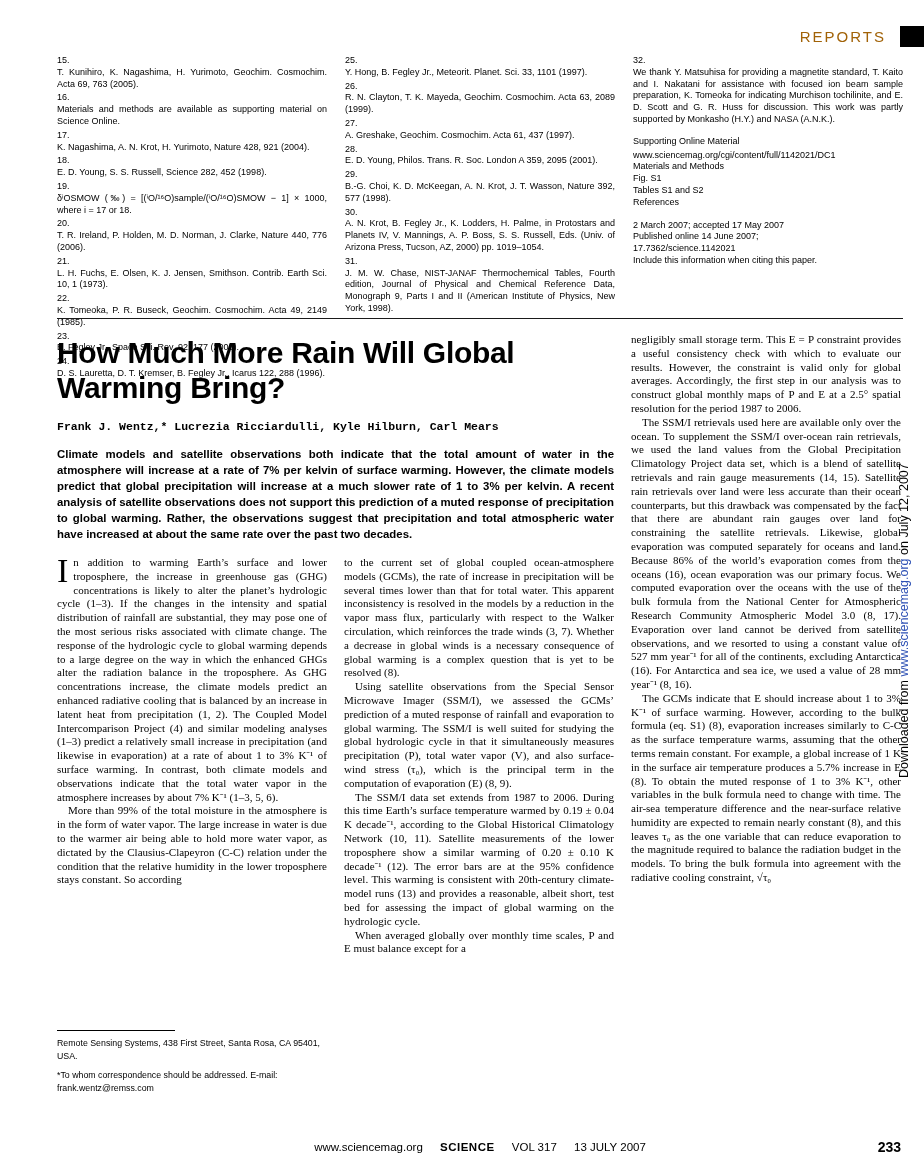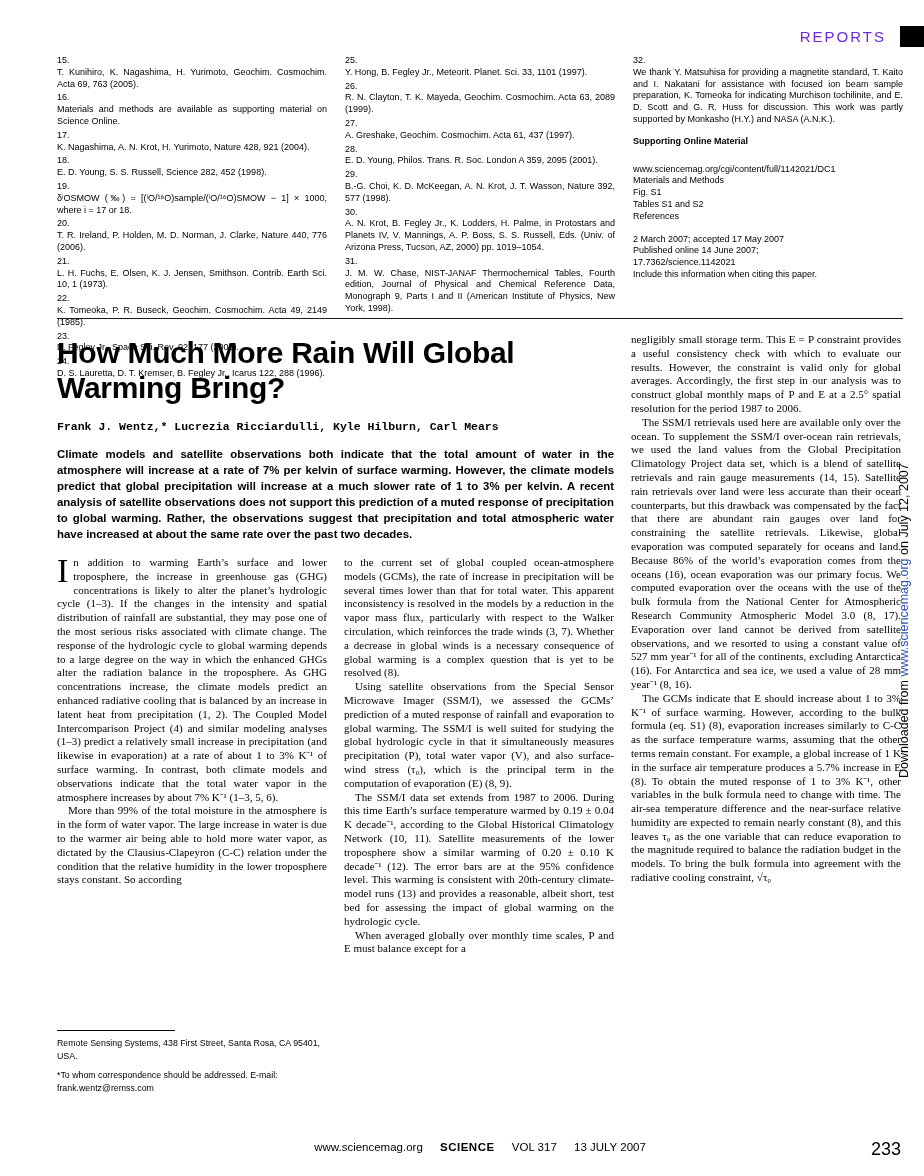"REPORTS" .reports-label { color: #6d28d9 -> #a16207 }
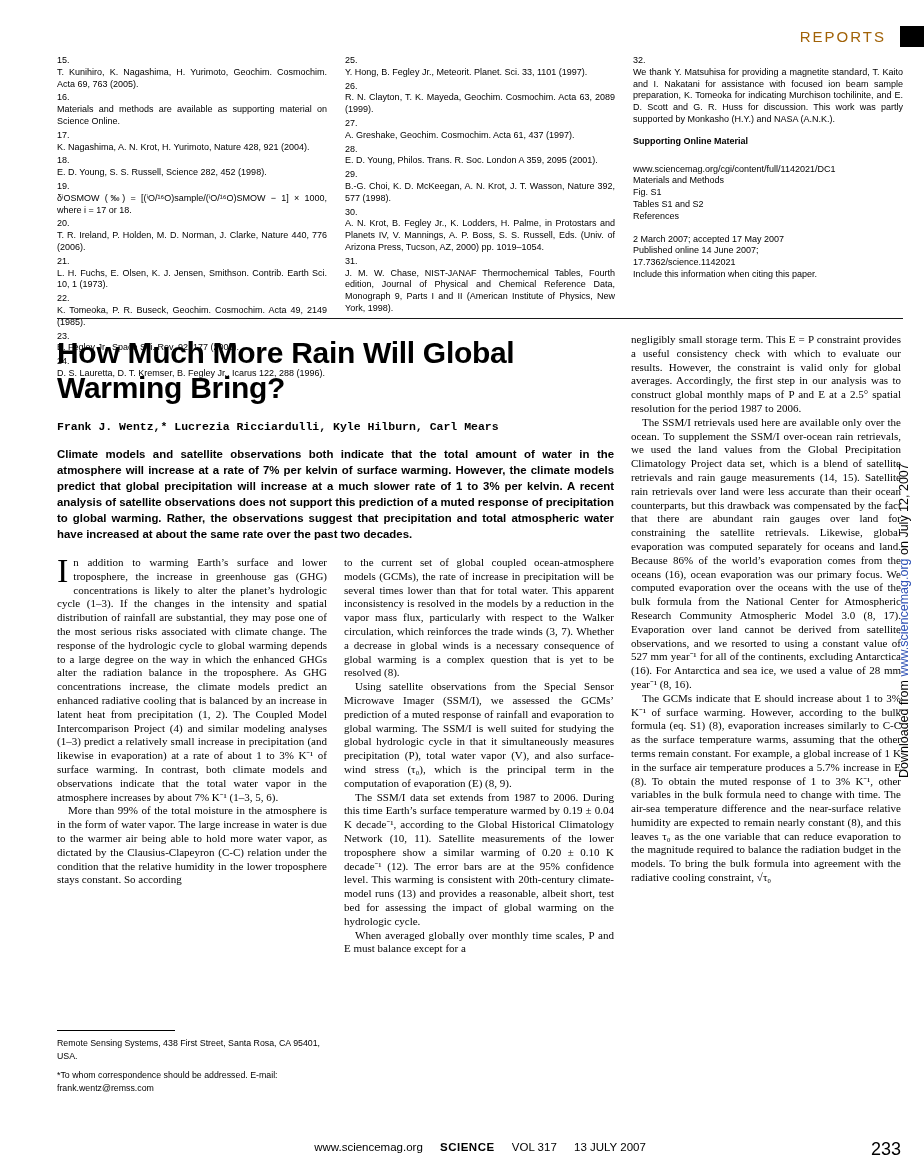"Supporting Online Material" .som-heading { font-weight: bold -> normal; margin: 10px 0 16px 0 -> 10px 0 2px 0 }
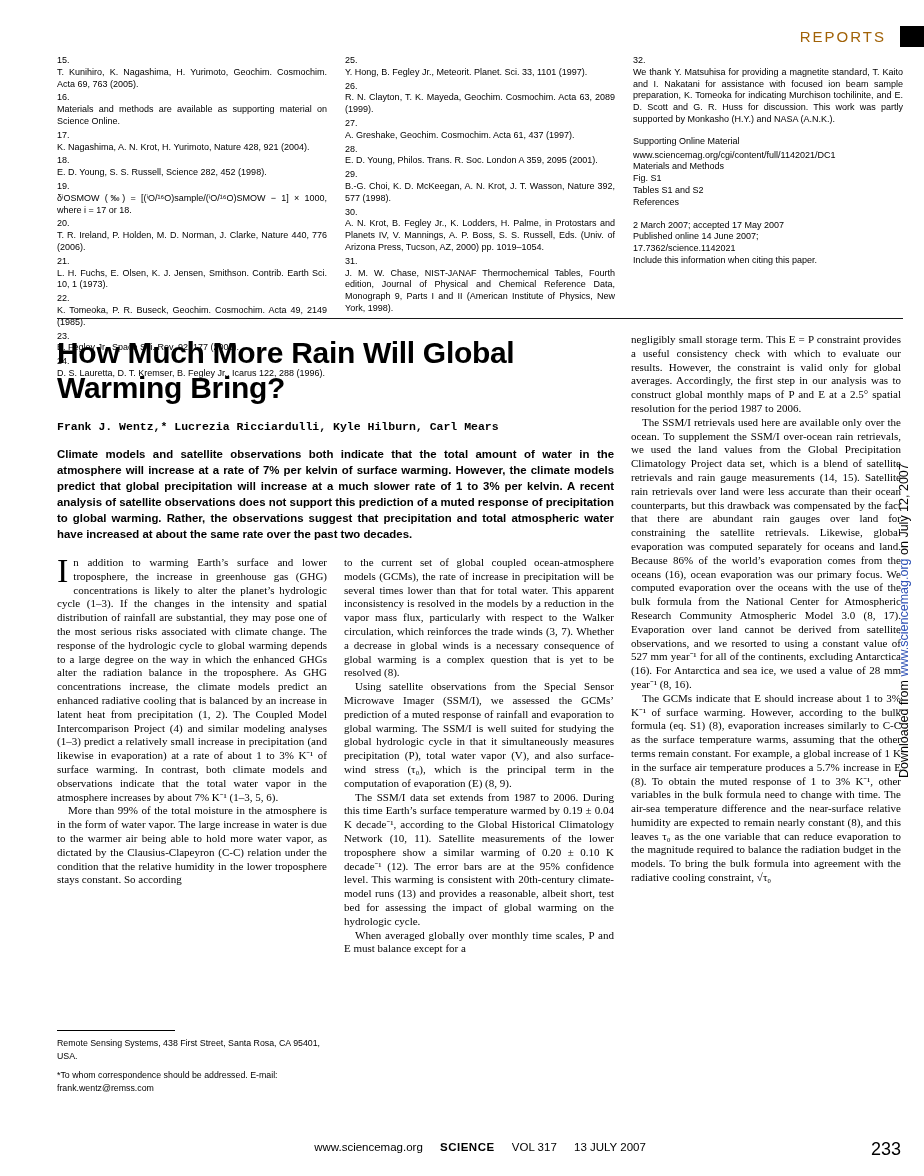"233" .page-number { font-size: 18px -> 14px; font-weight: normal -> bold }
